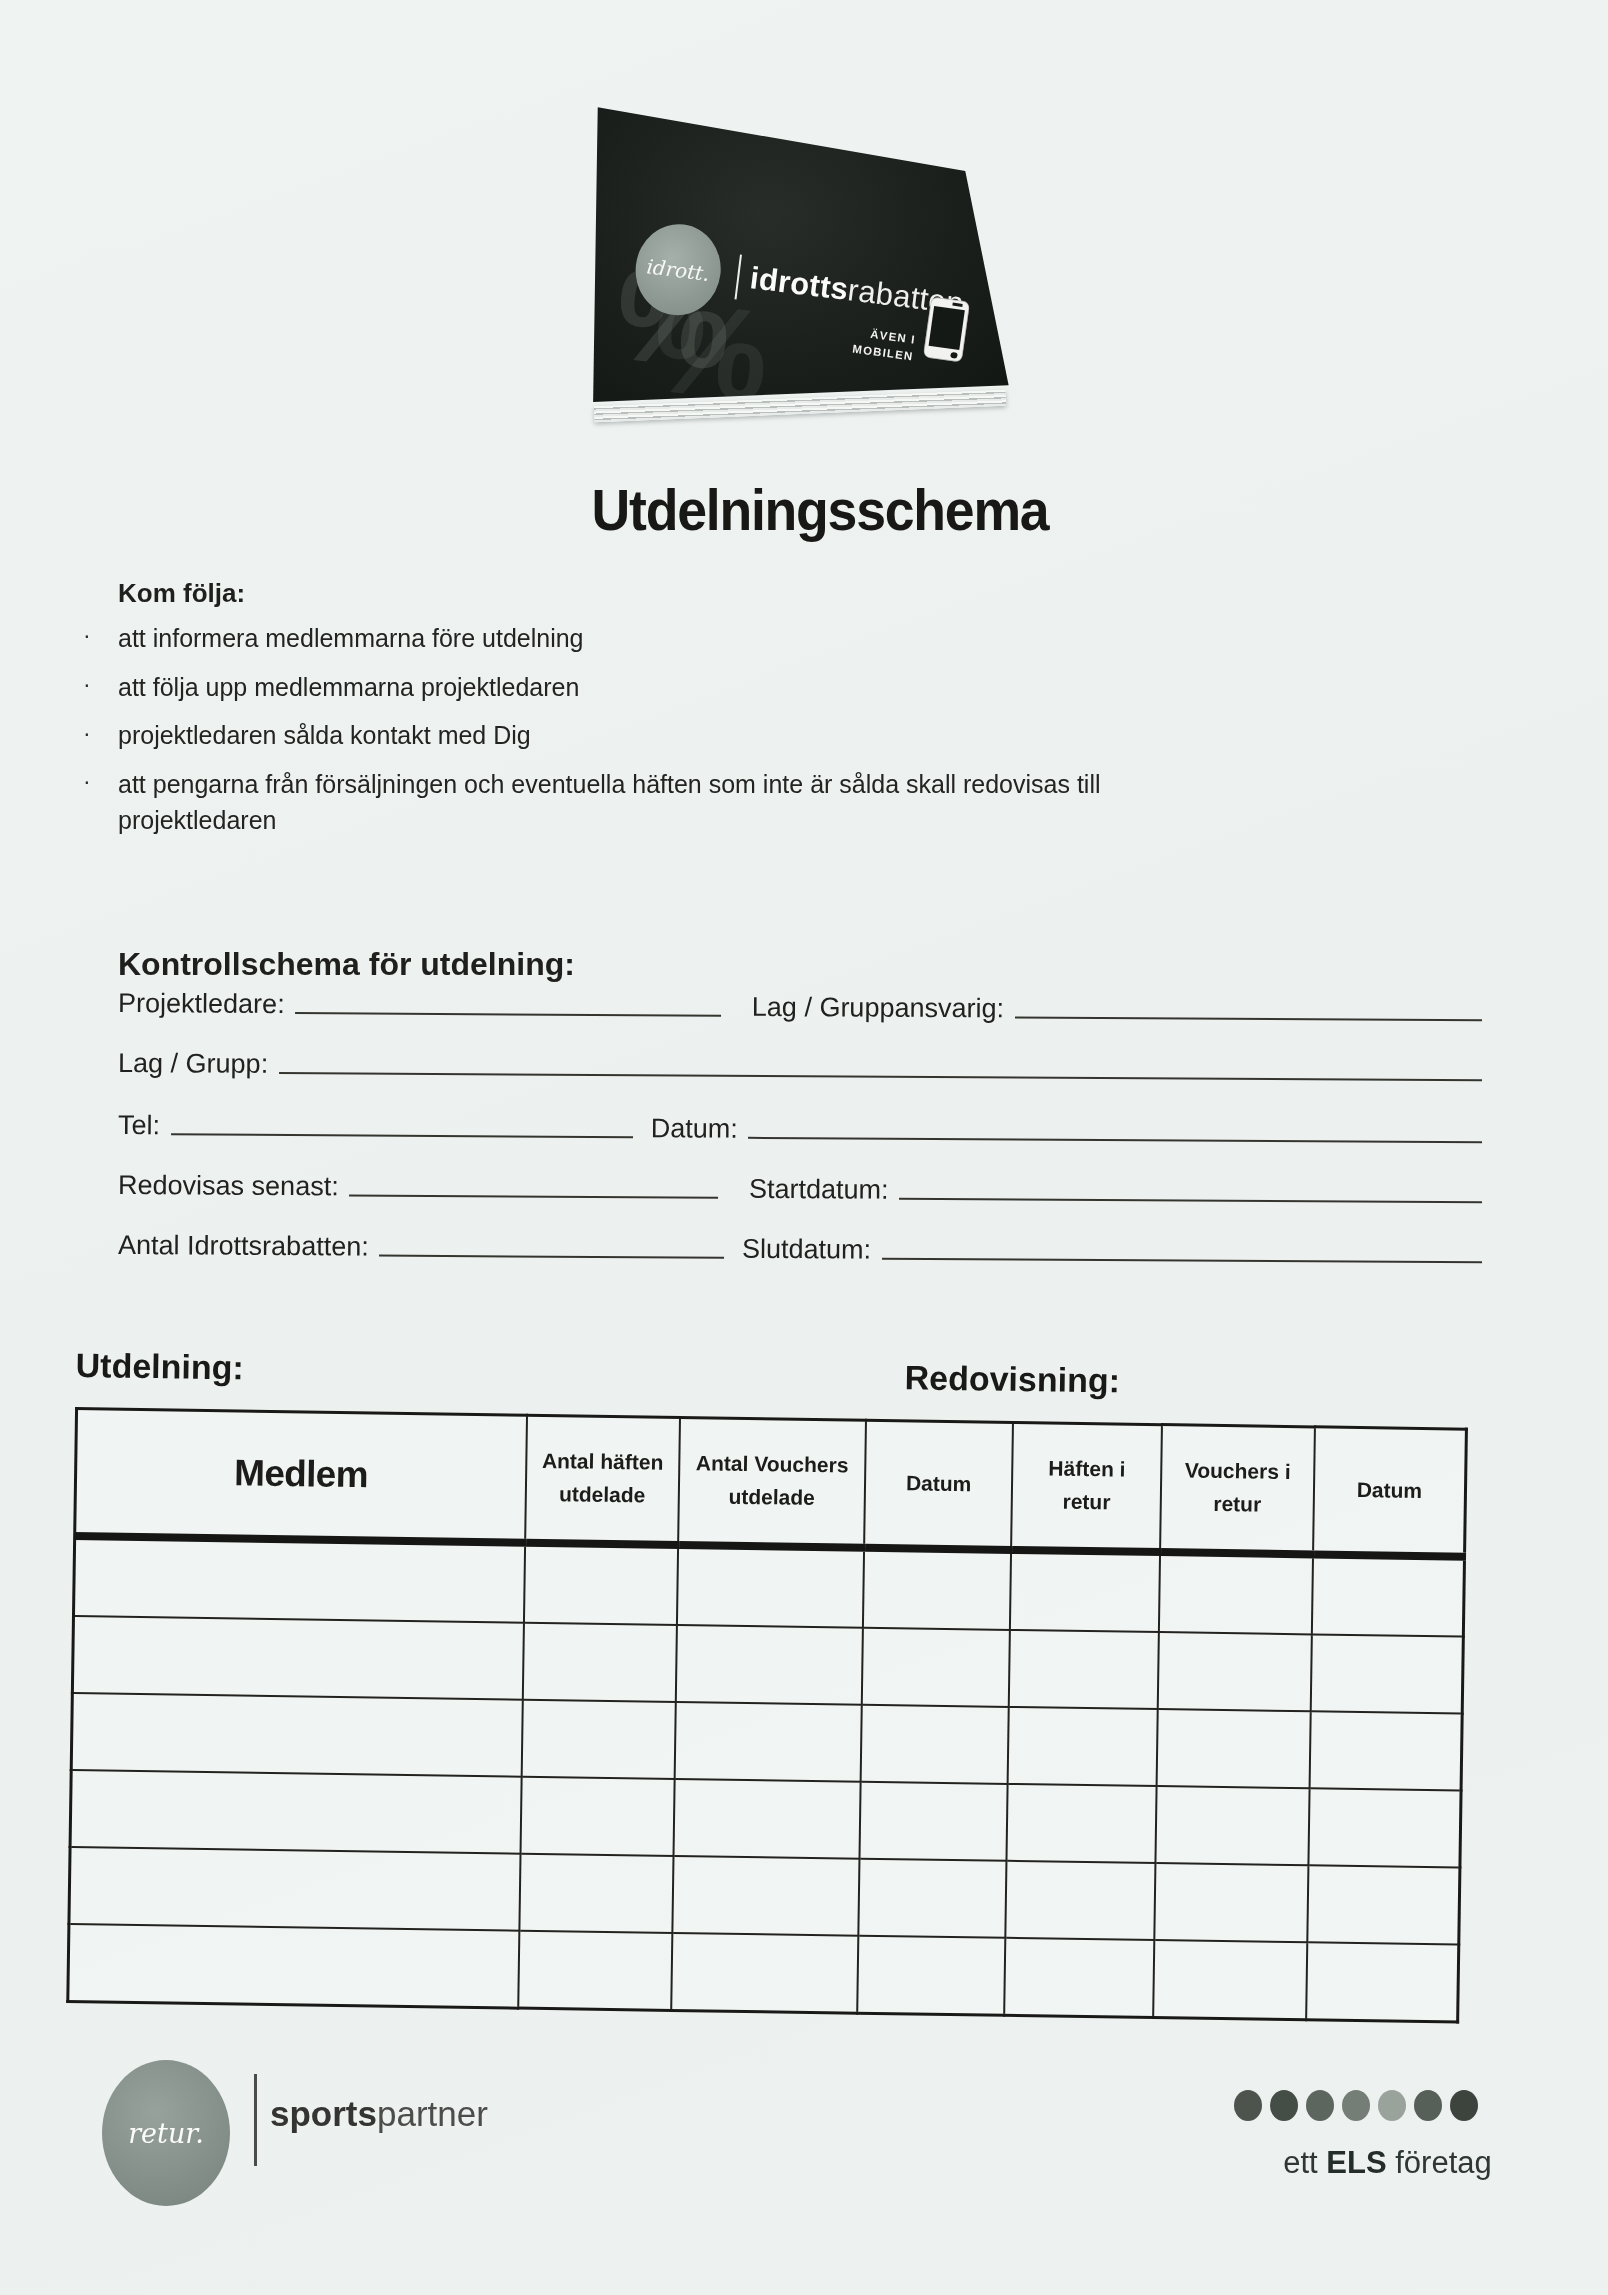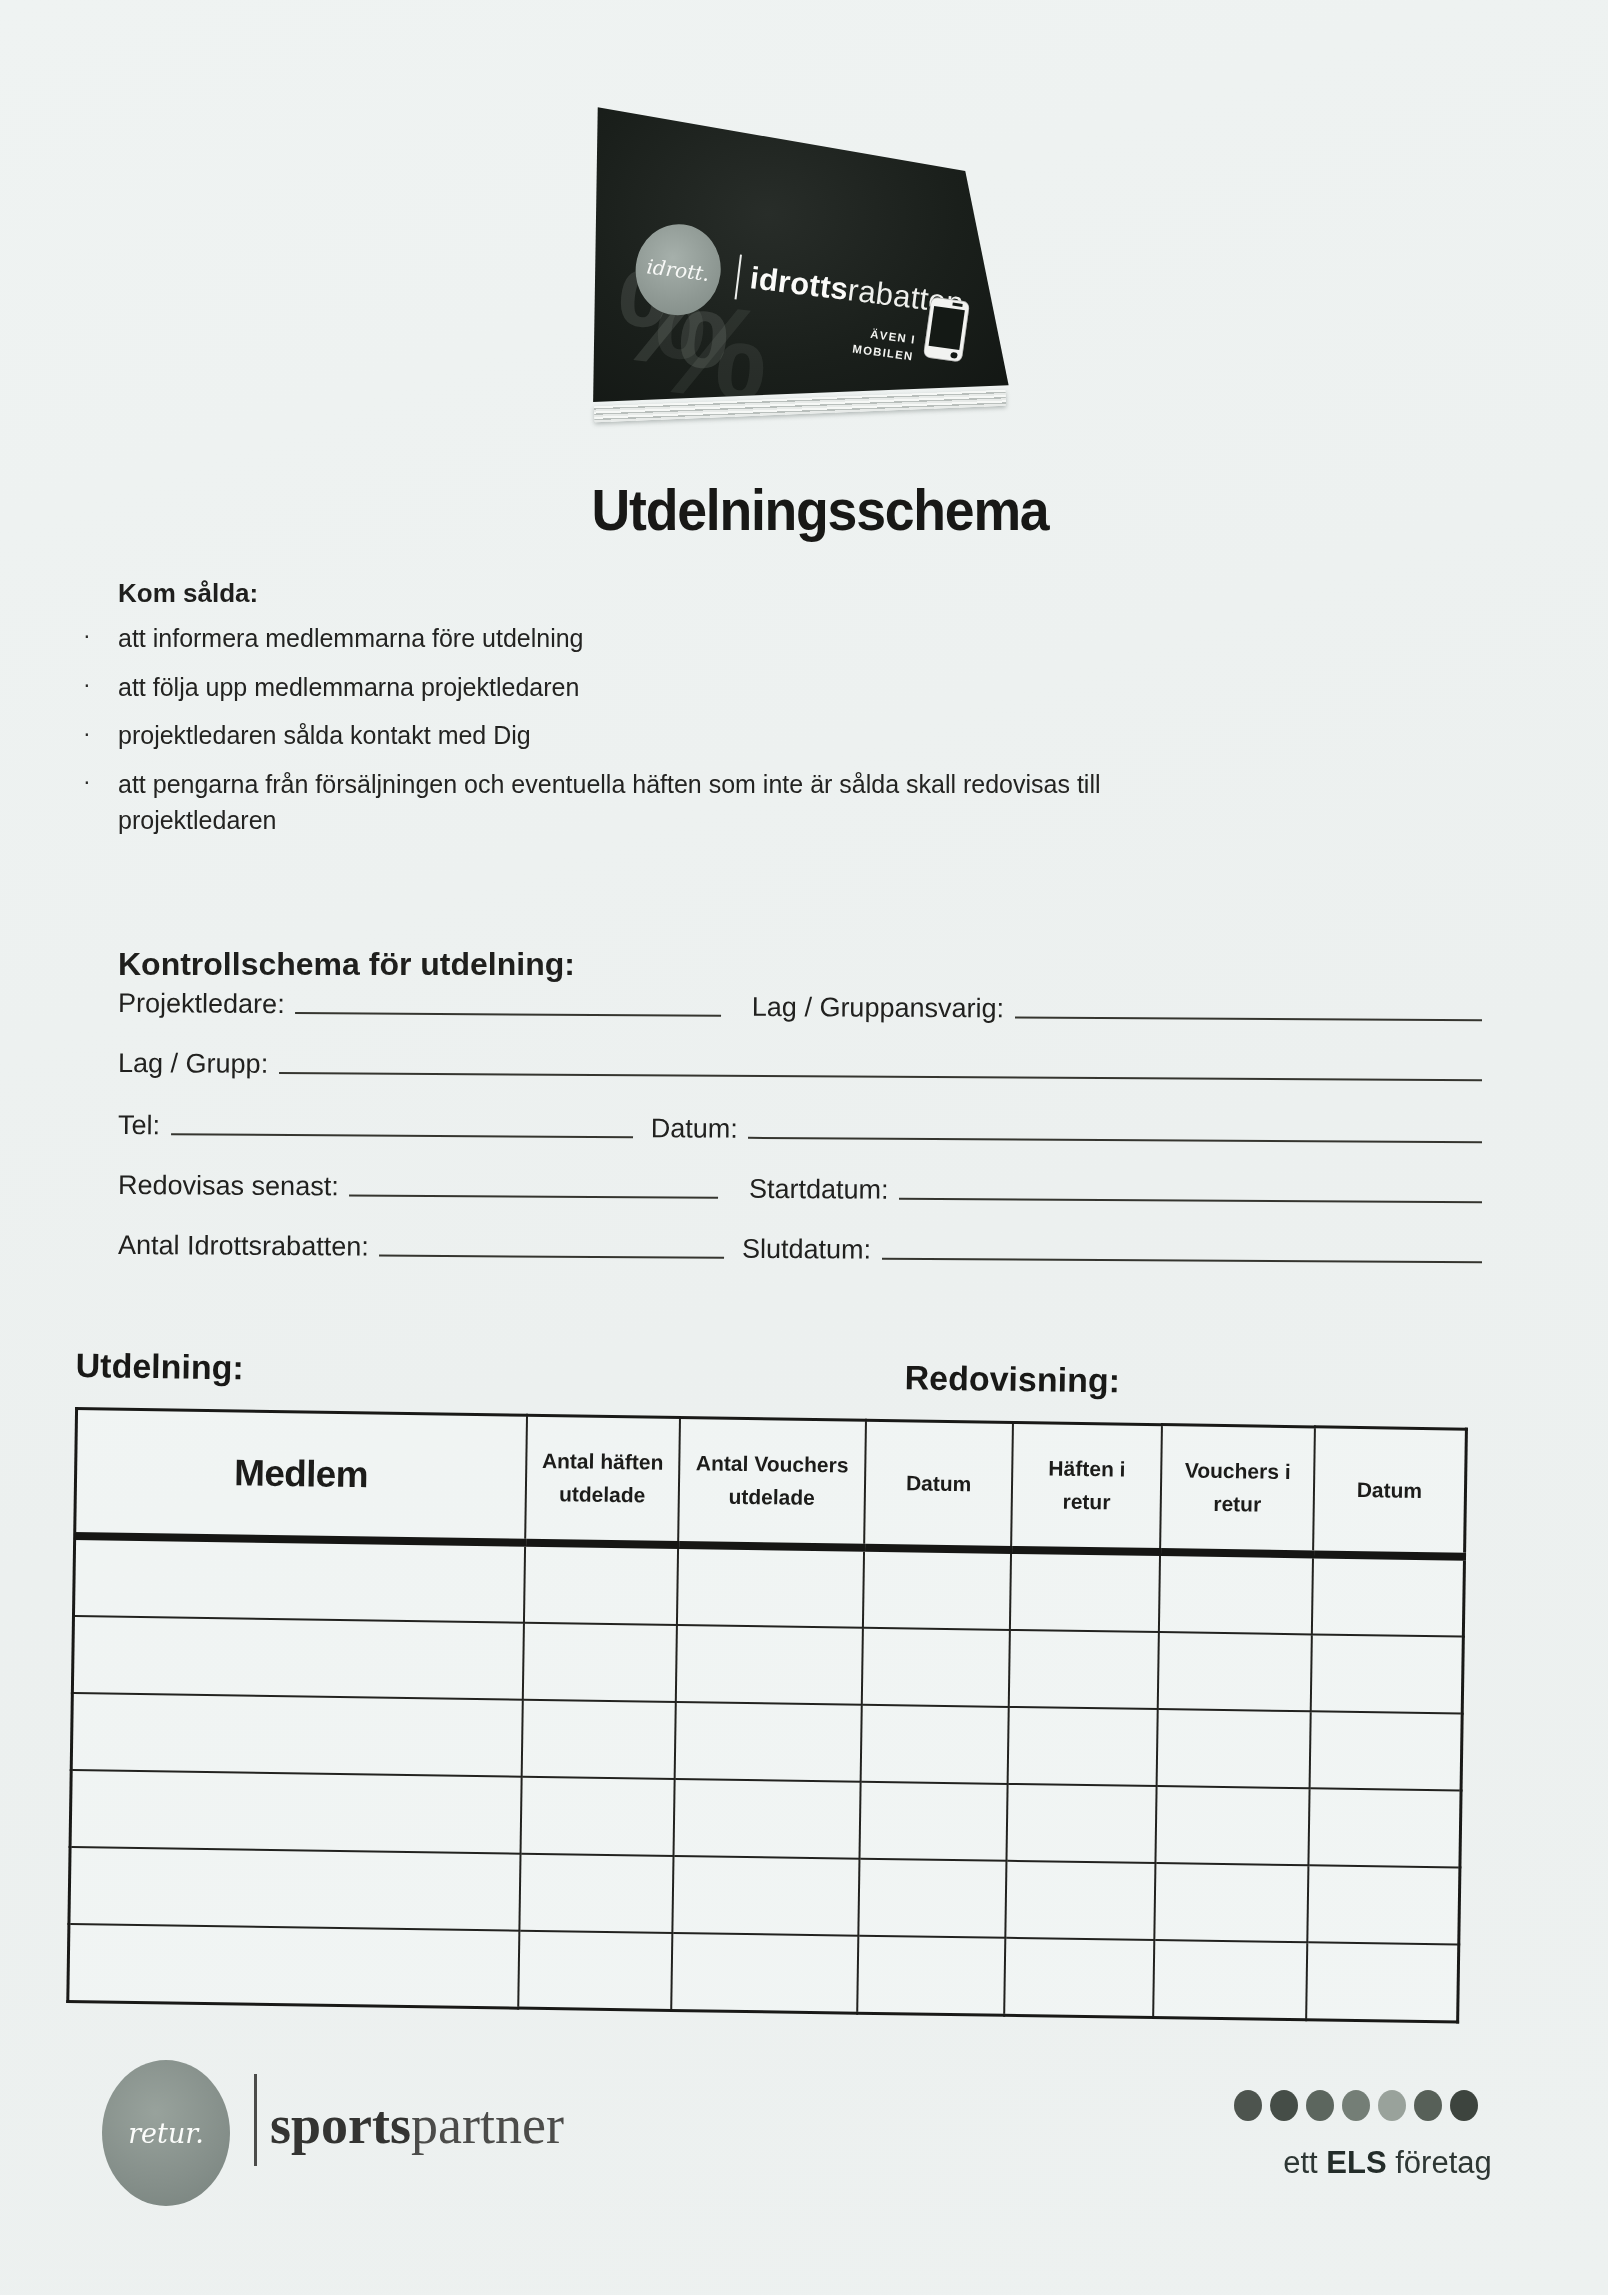"Kom sålda:" h2.reminder-heading { text: sålda -> följa }
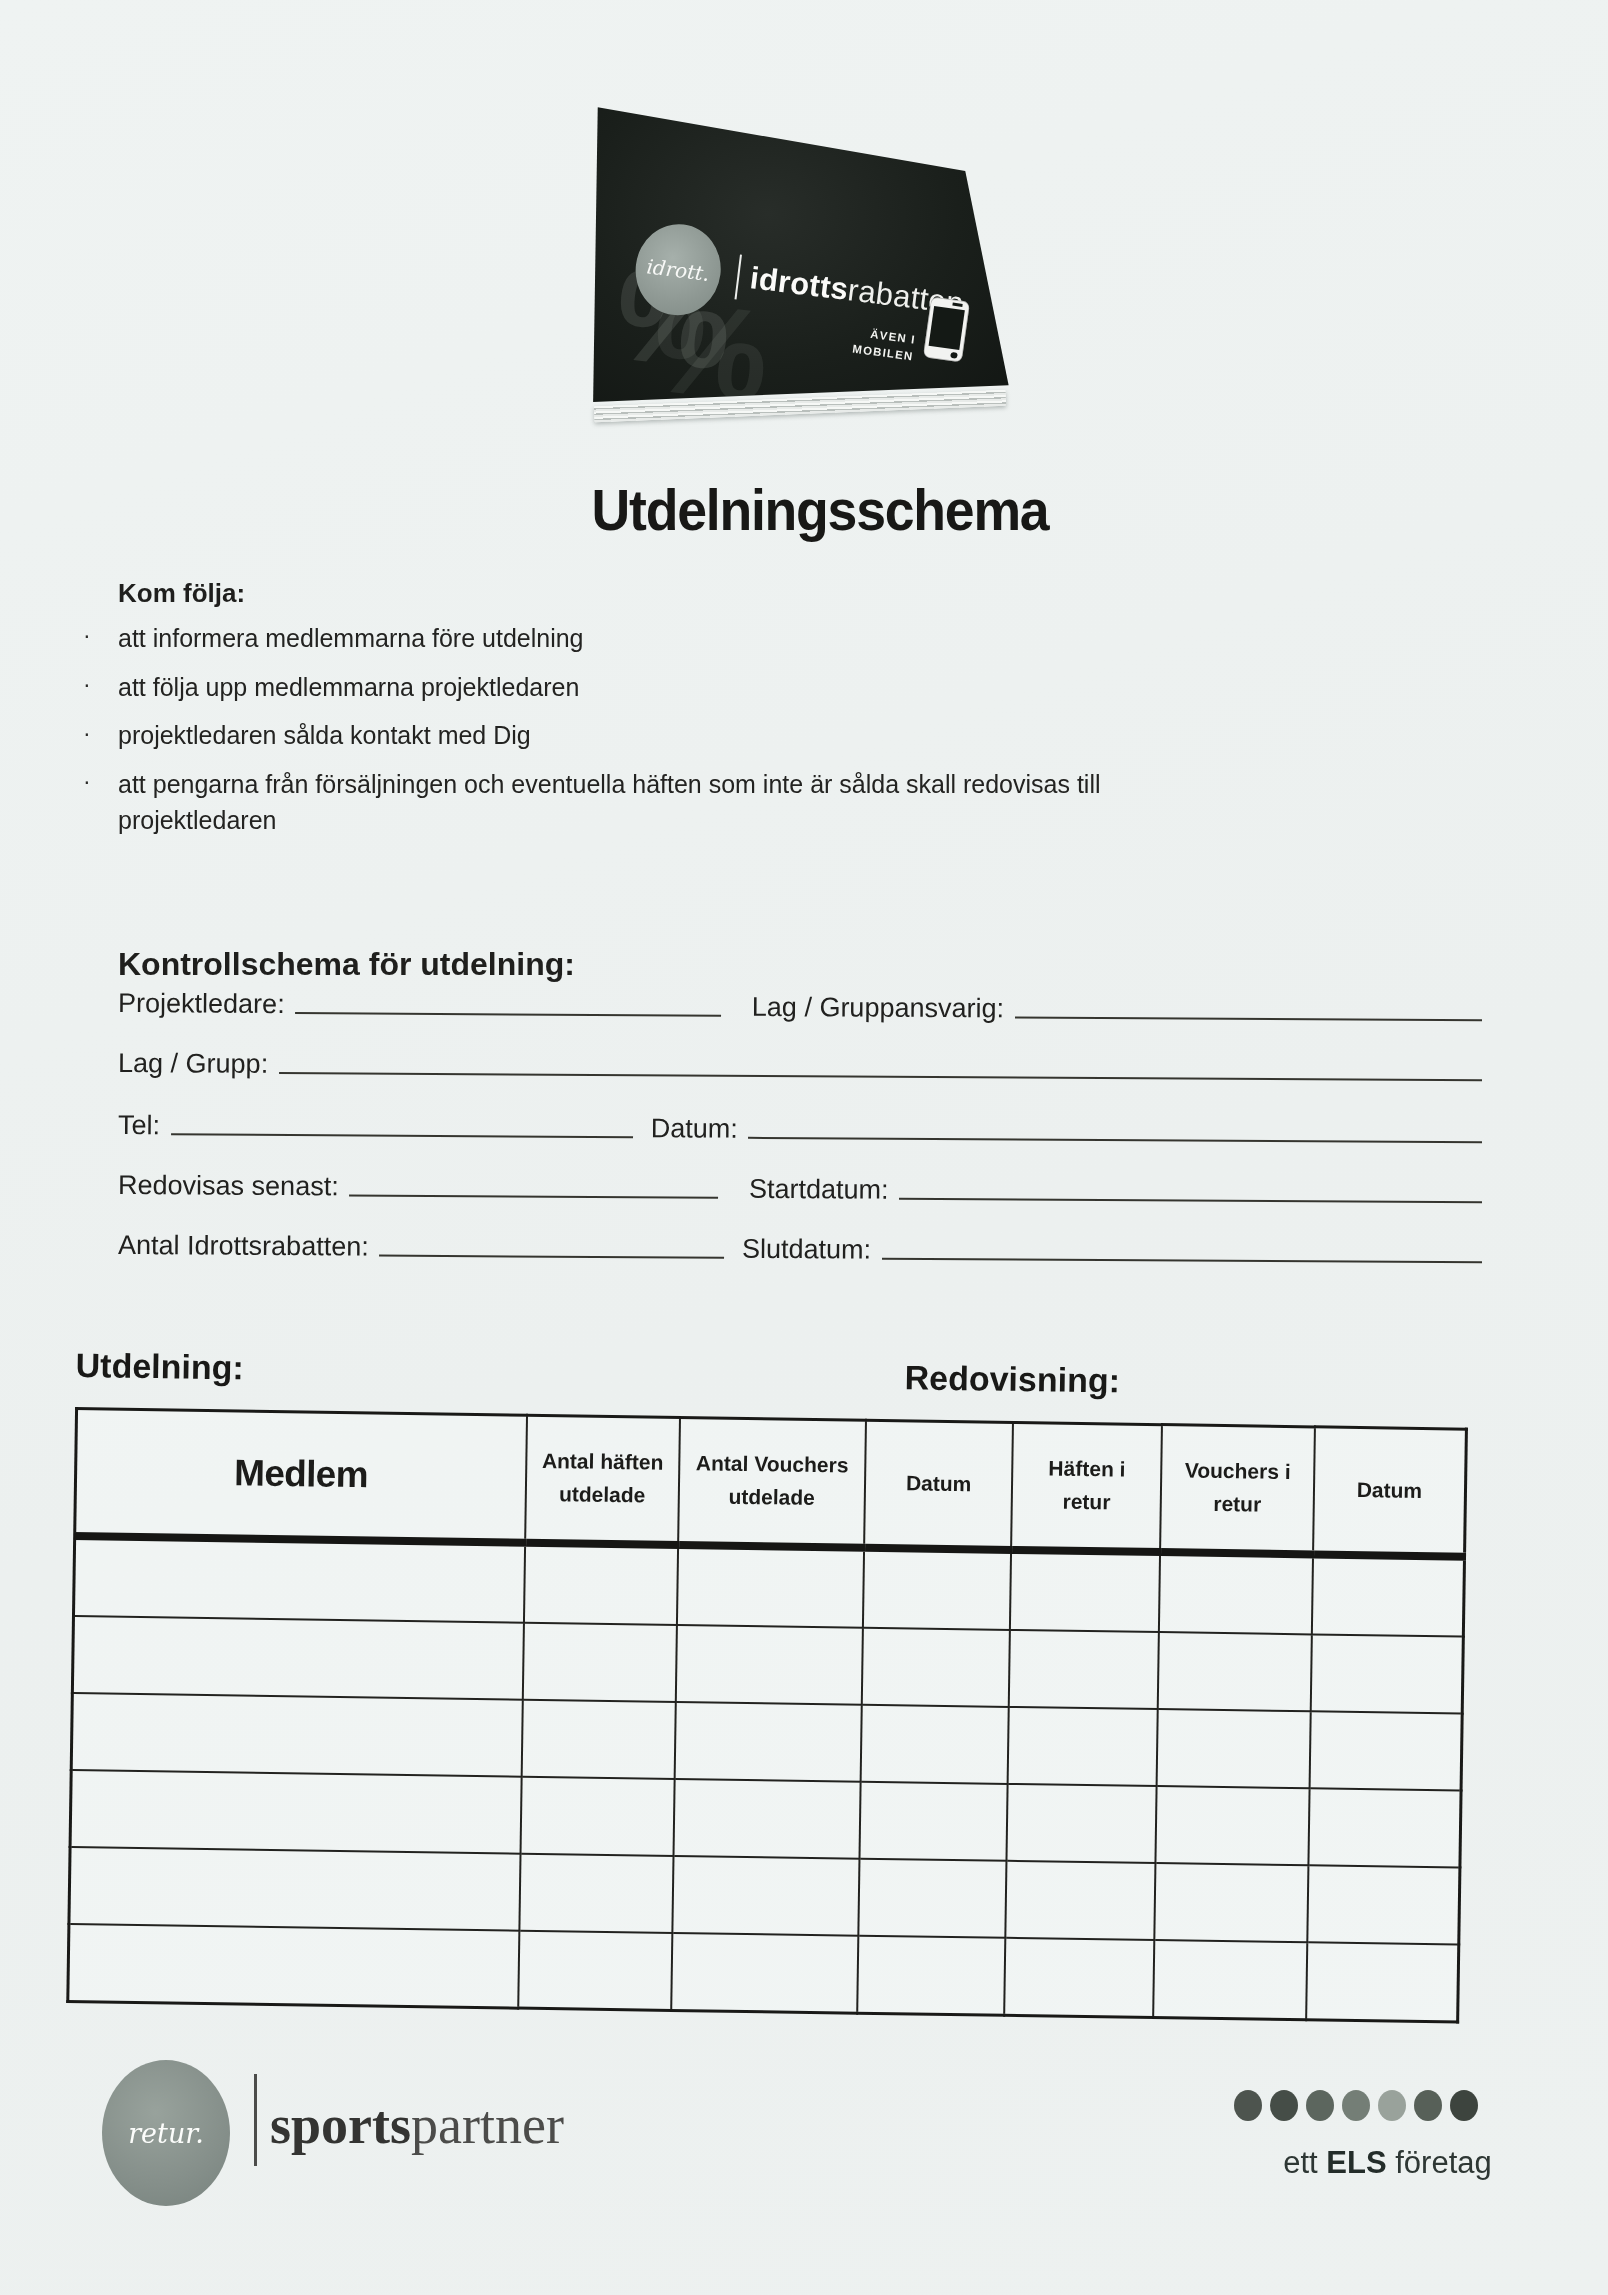"sportspartner" .brand-text { font-family: Liberation Serif, serif -> none; font-size: 54px -> 35px }
